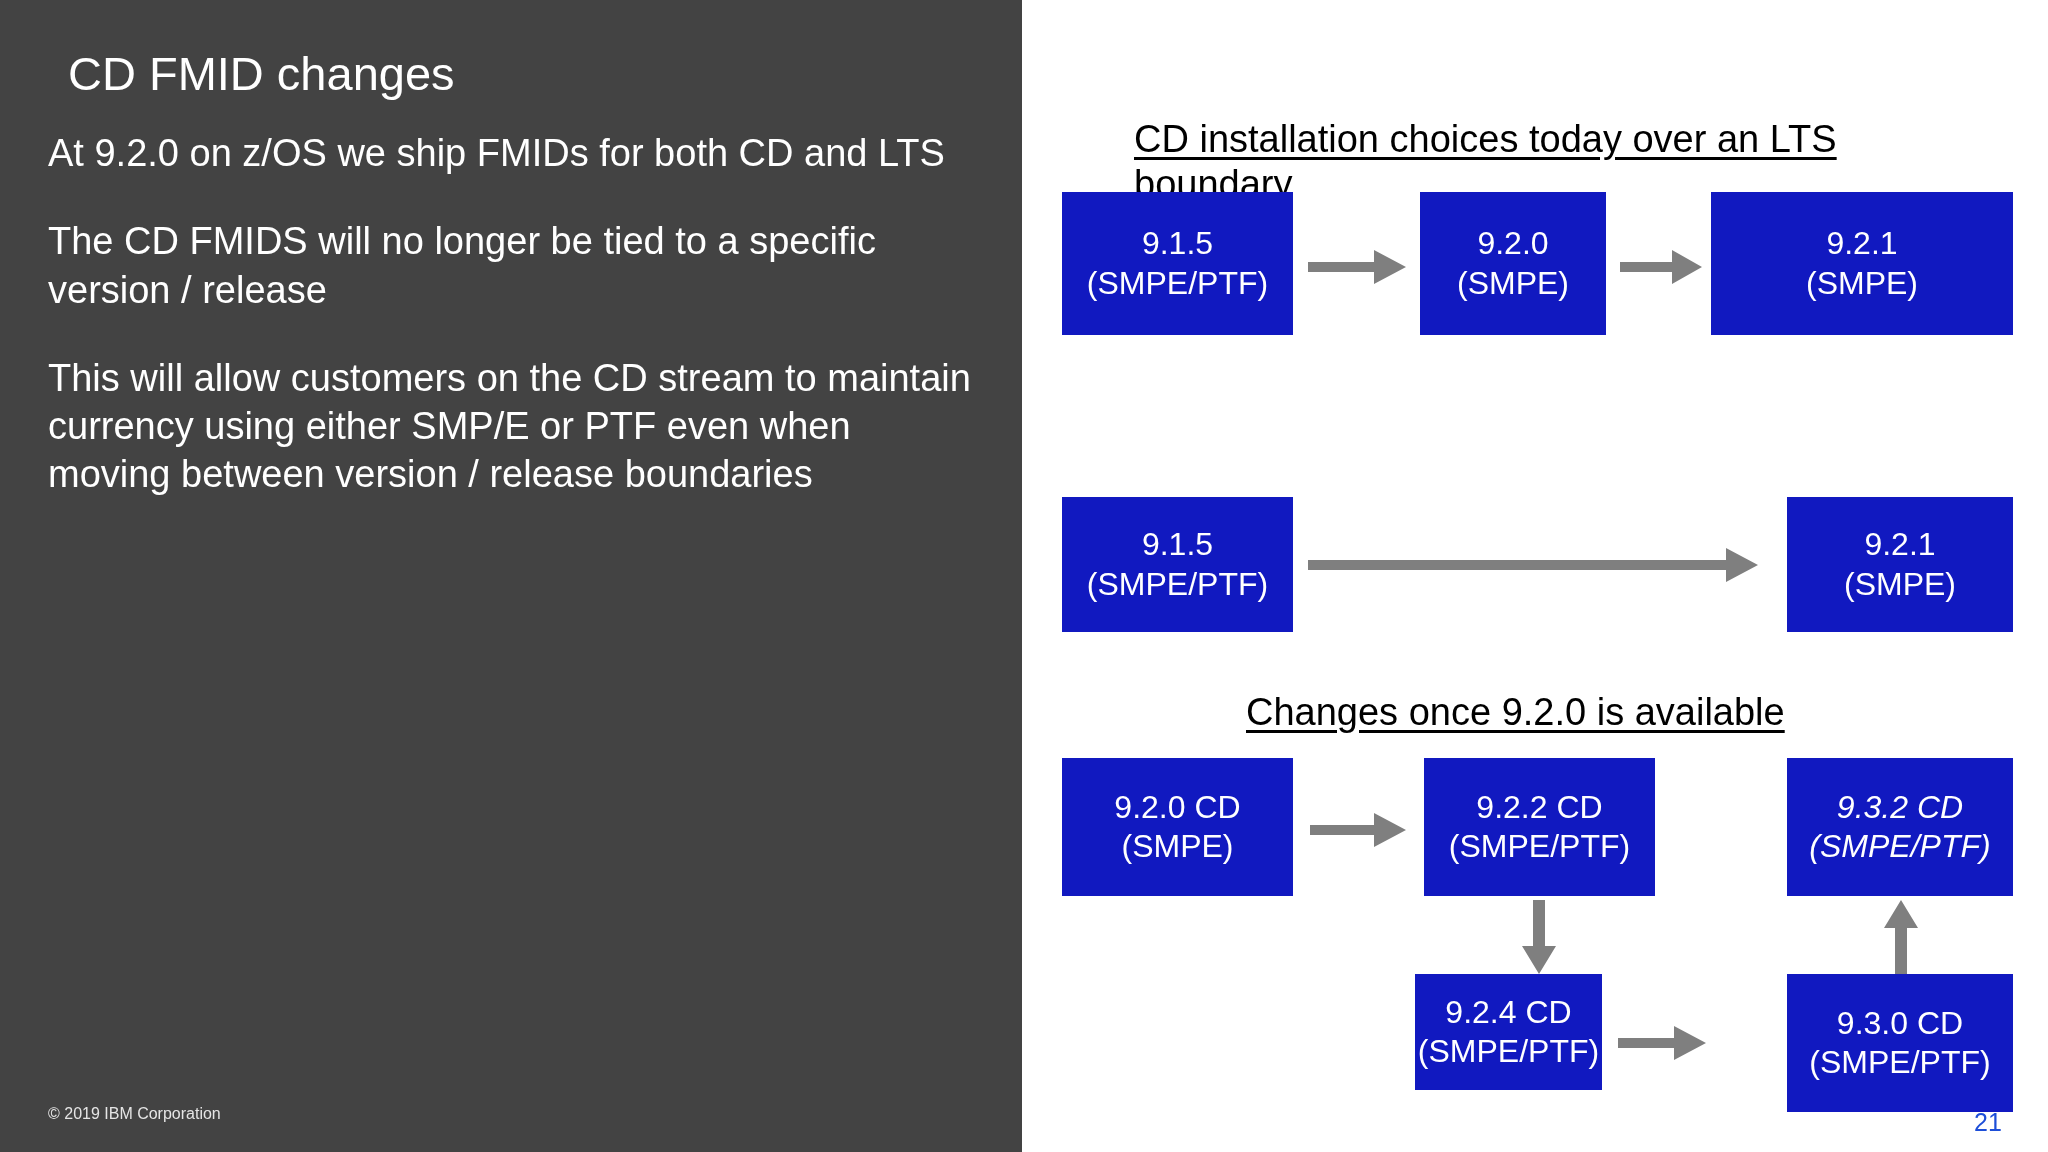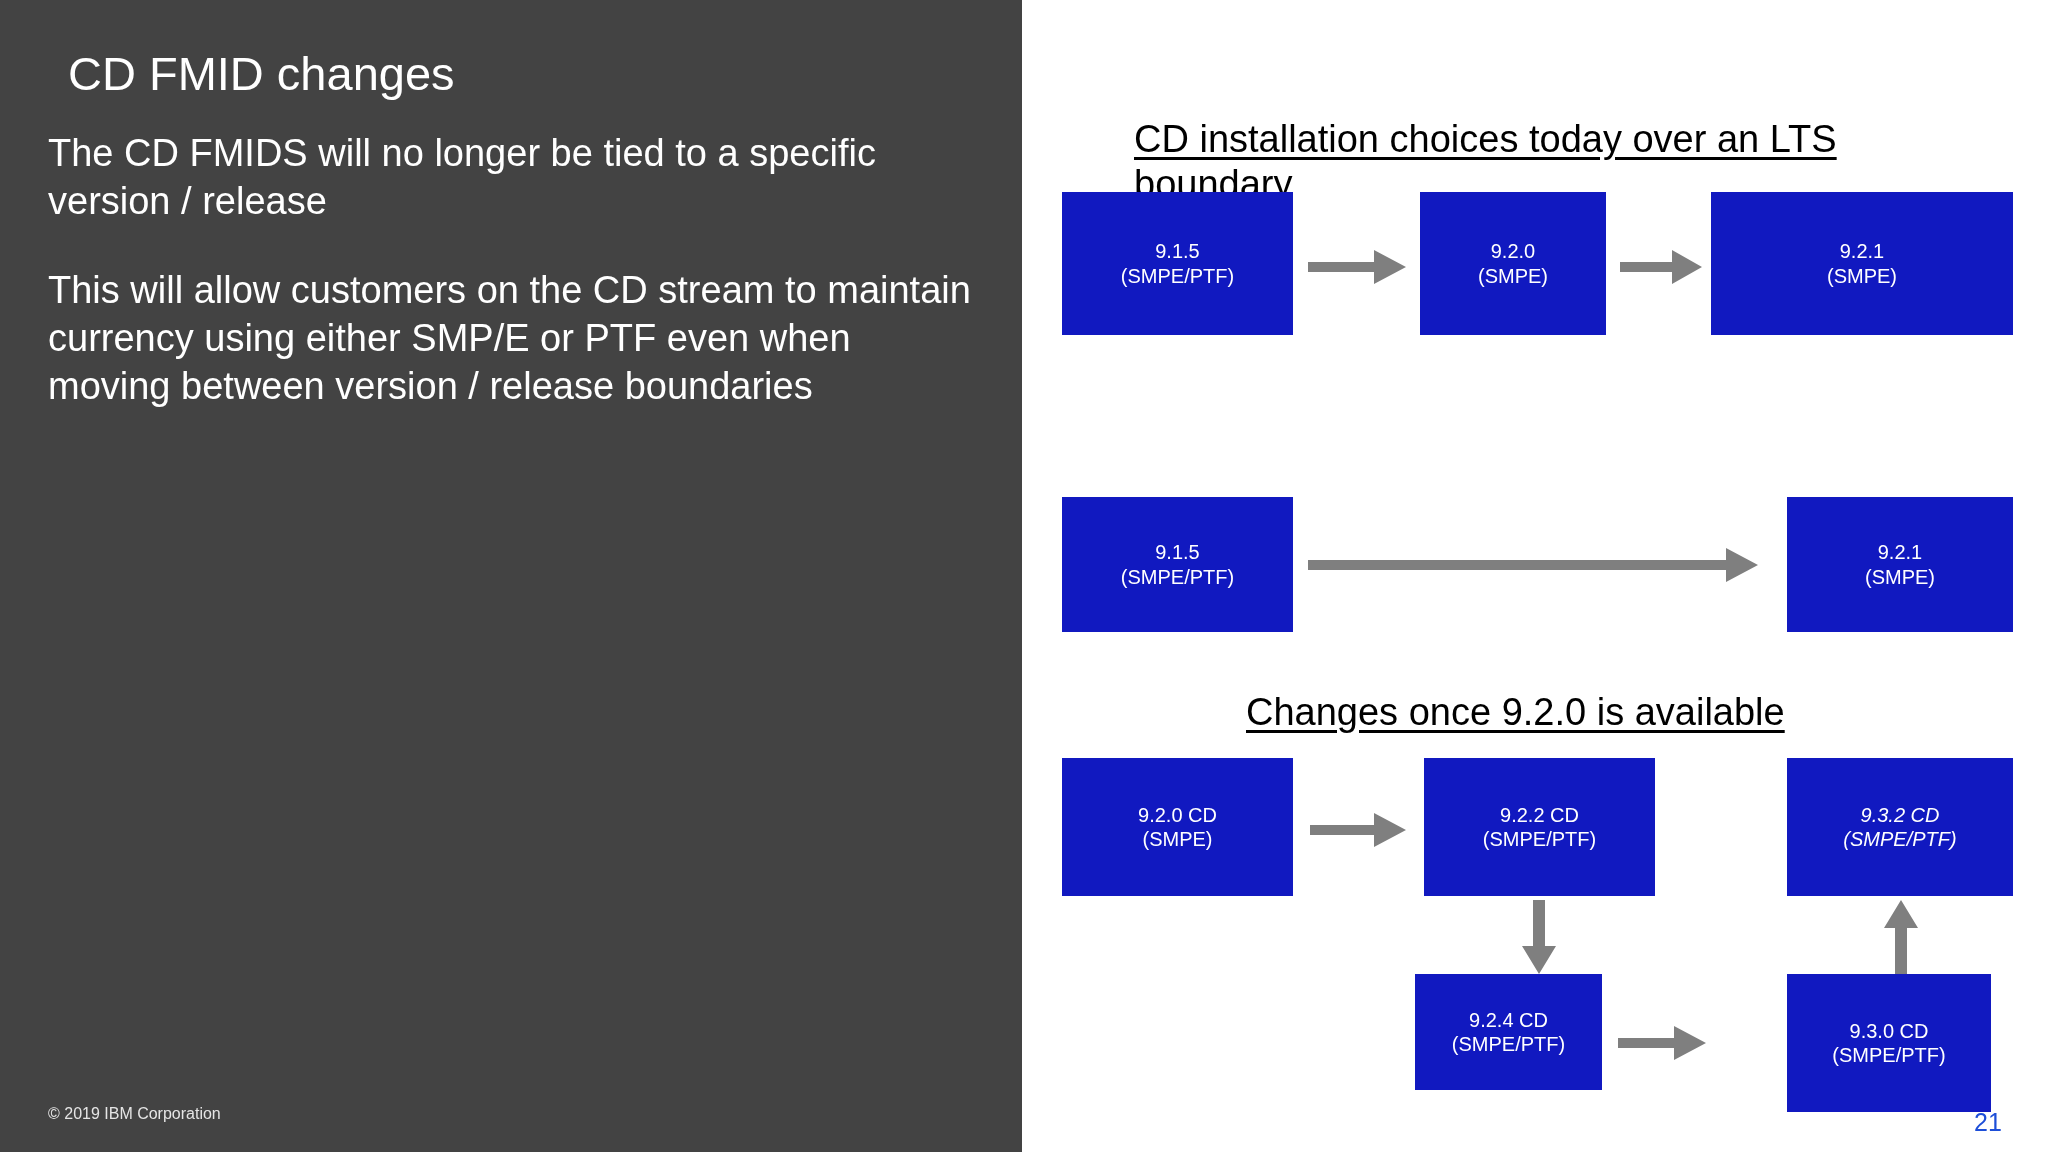"At 9.2.0 on z/OS we" p { html: none -> <p>At 9.2.0 on z/OS we ship FMIDs for both CD and LTS</p> }
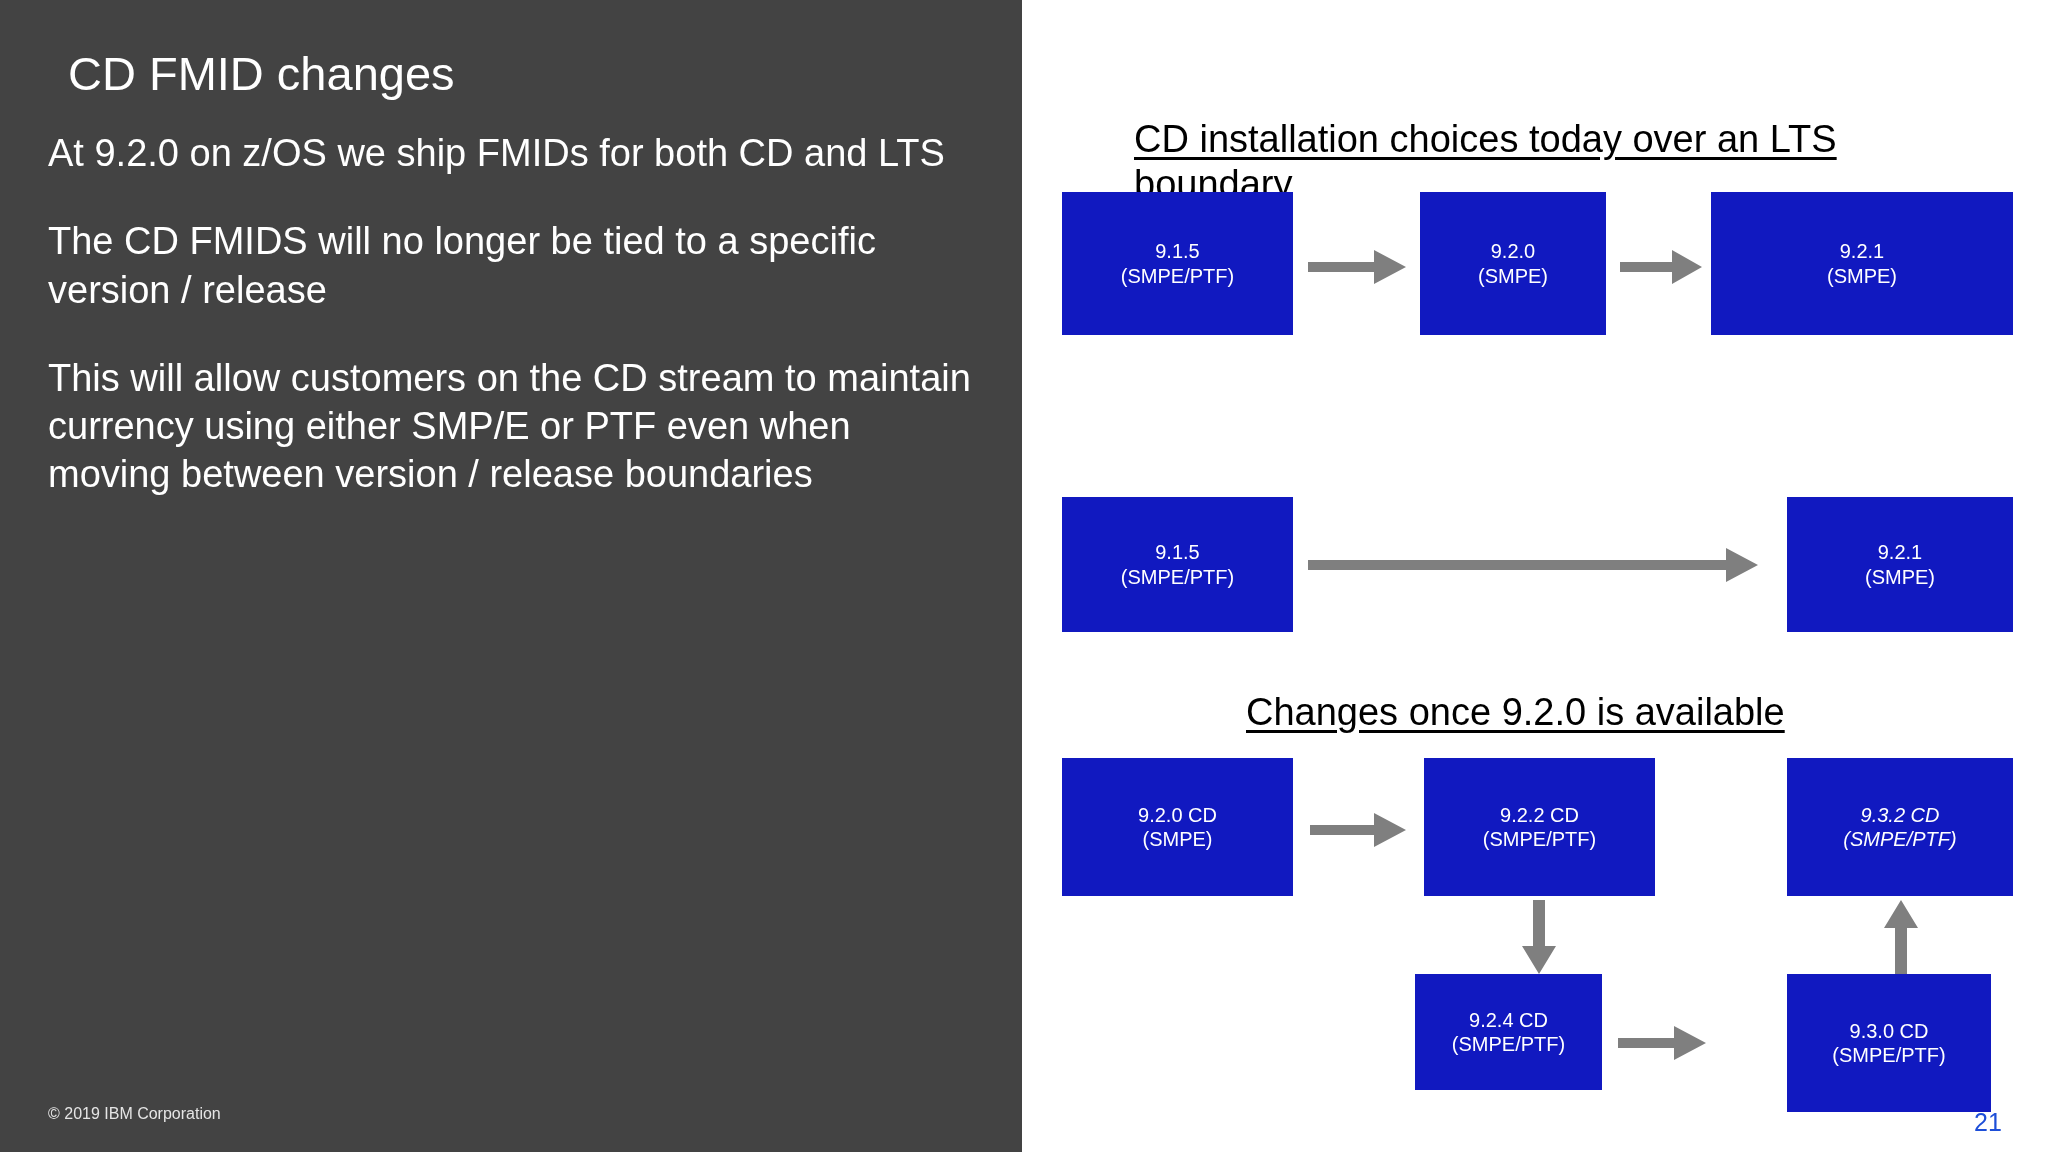"9.1.5" .node-box { font-size: 20px -> 32px }
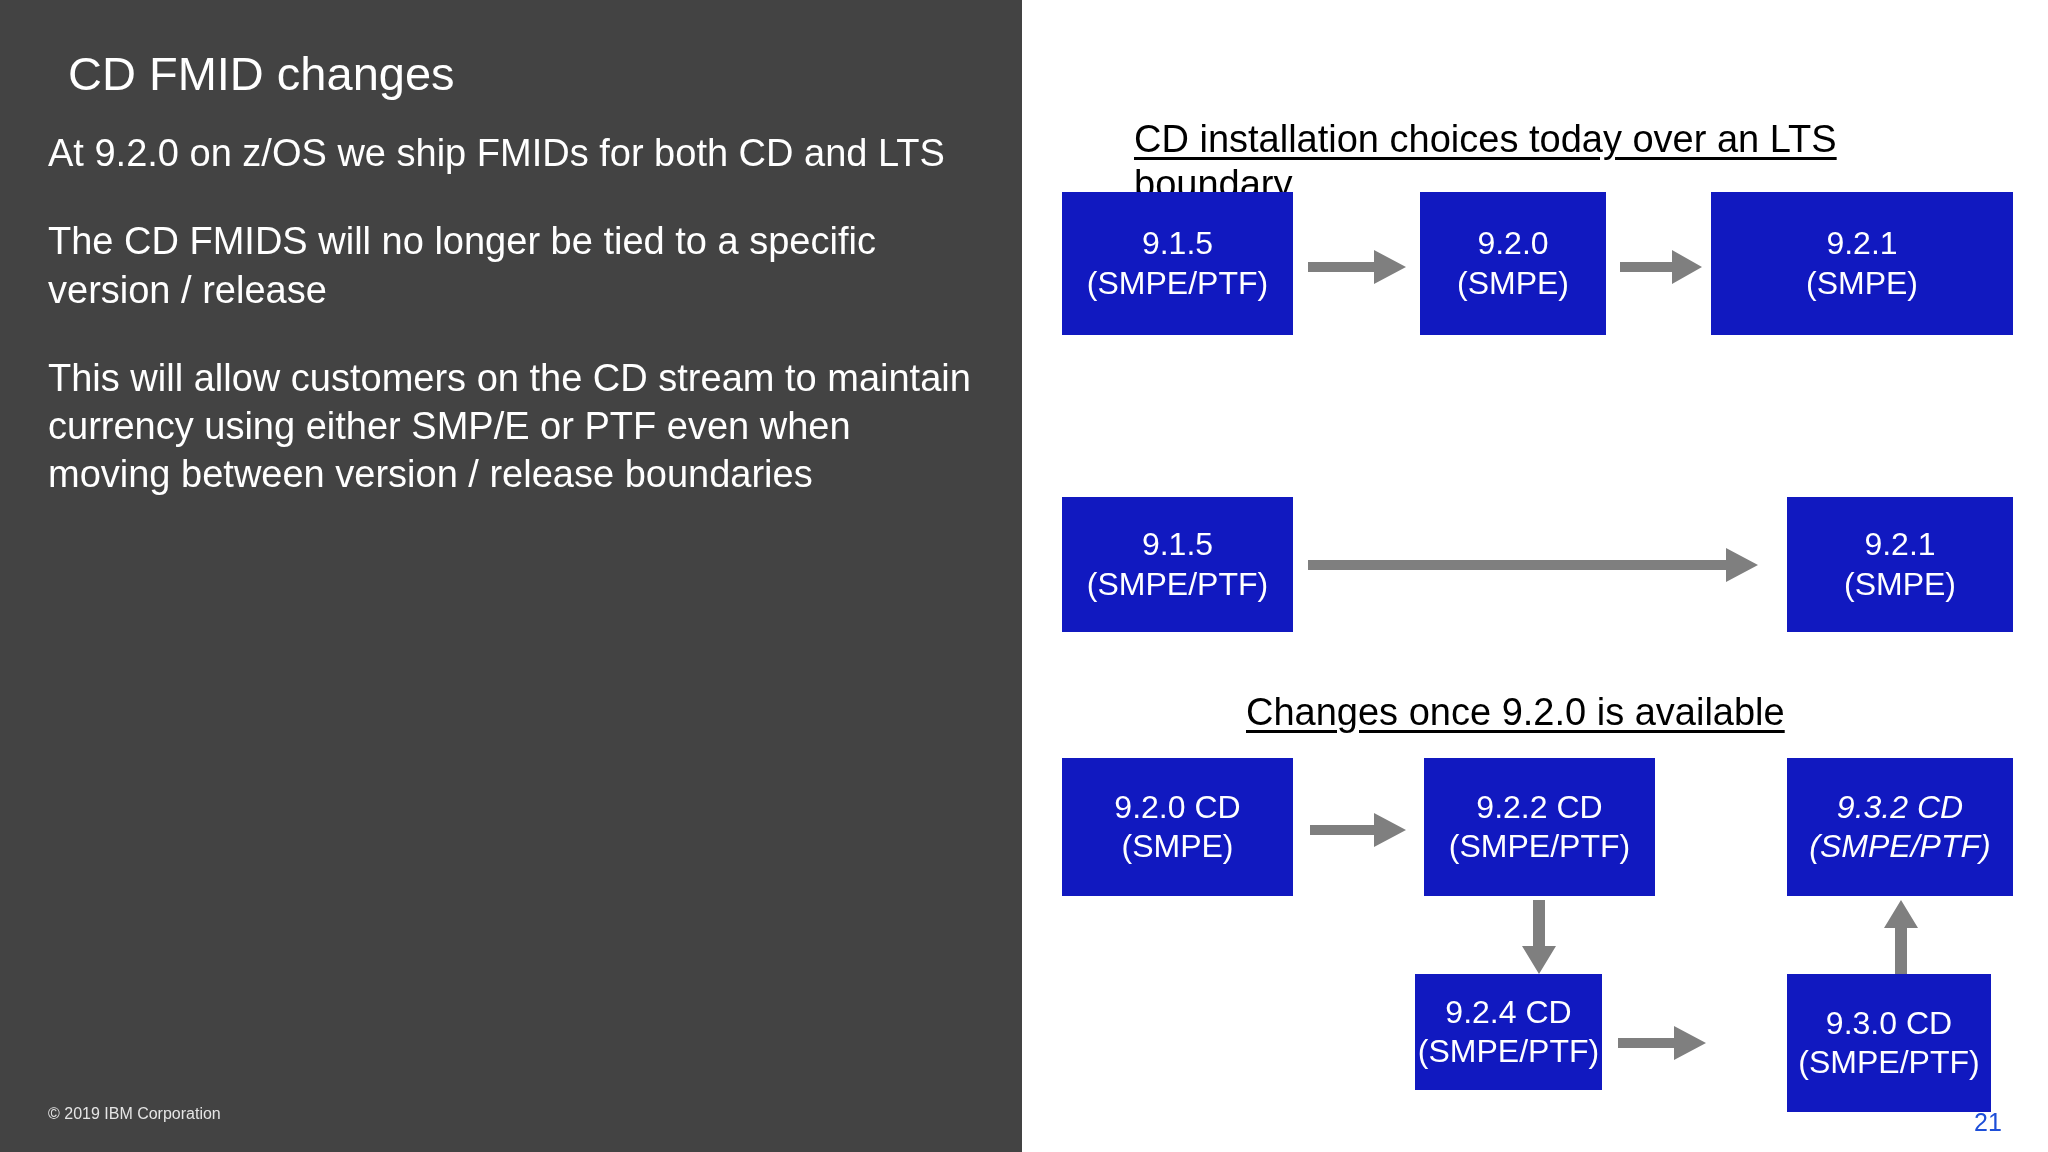"9.3.0 CD" div.node-box { width: 204px -> 226px }
